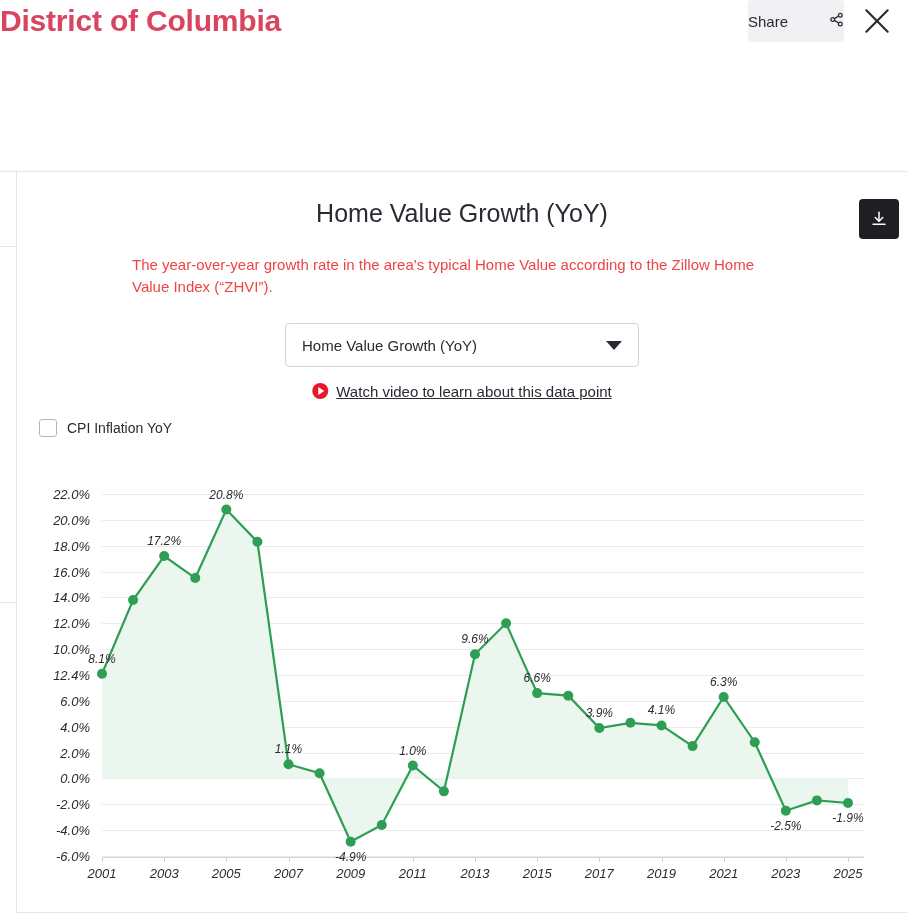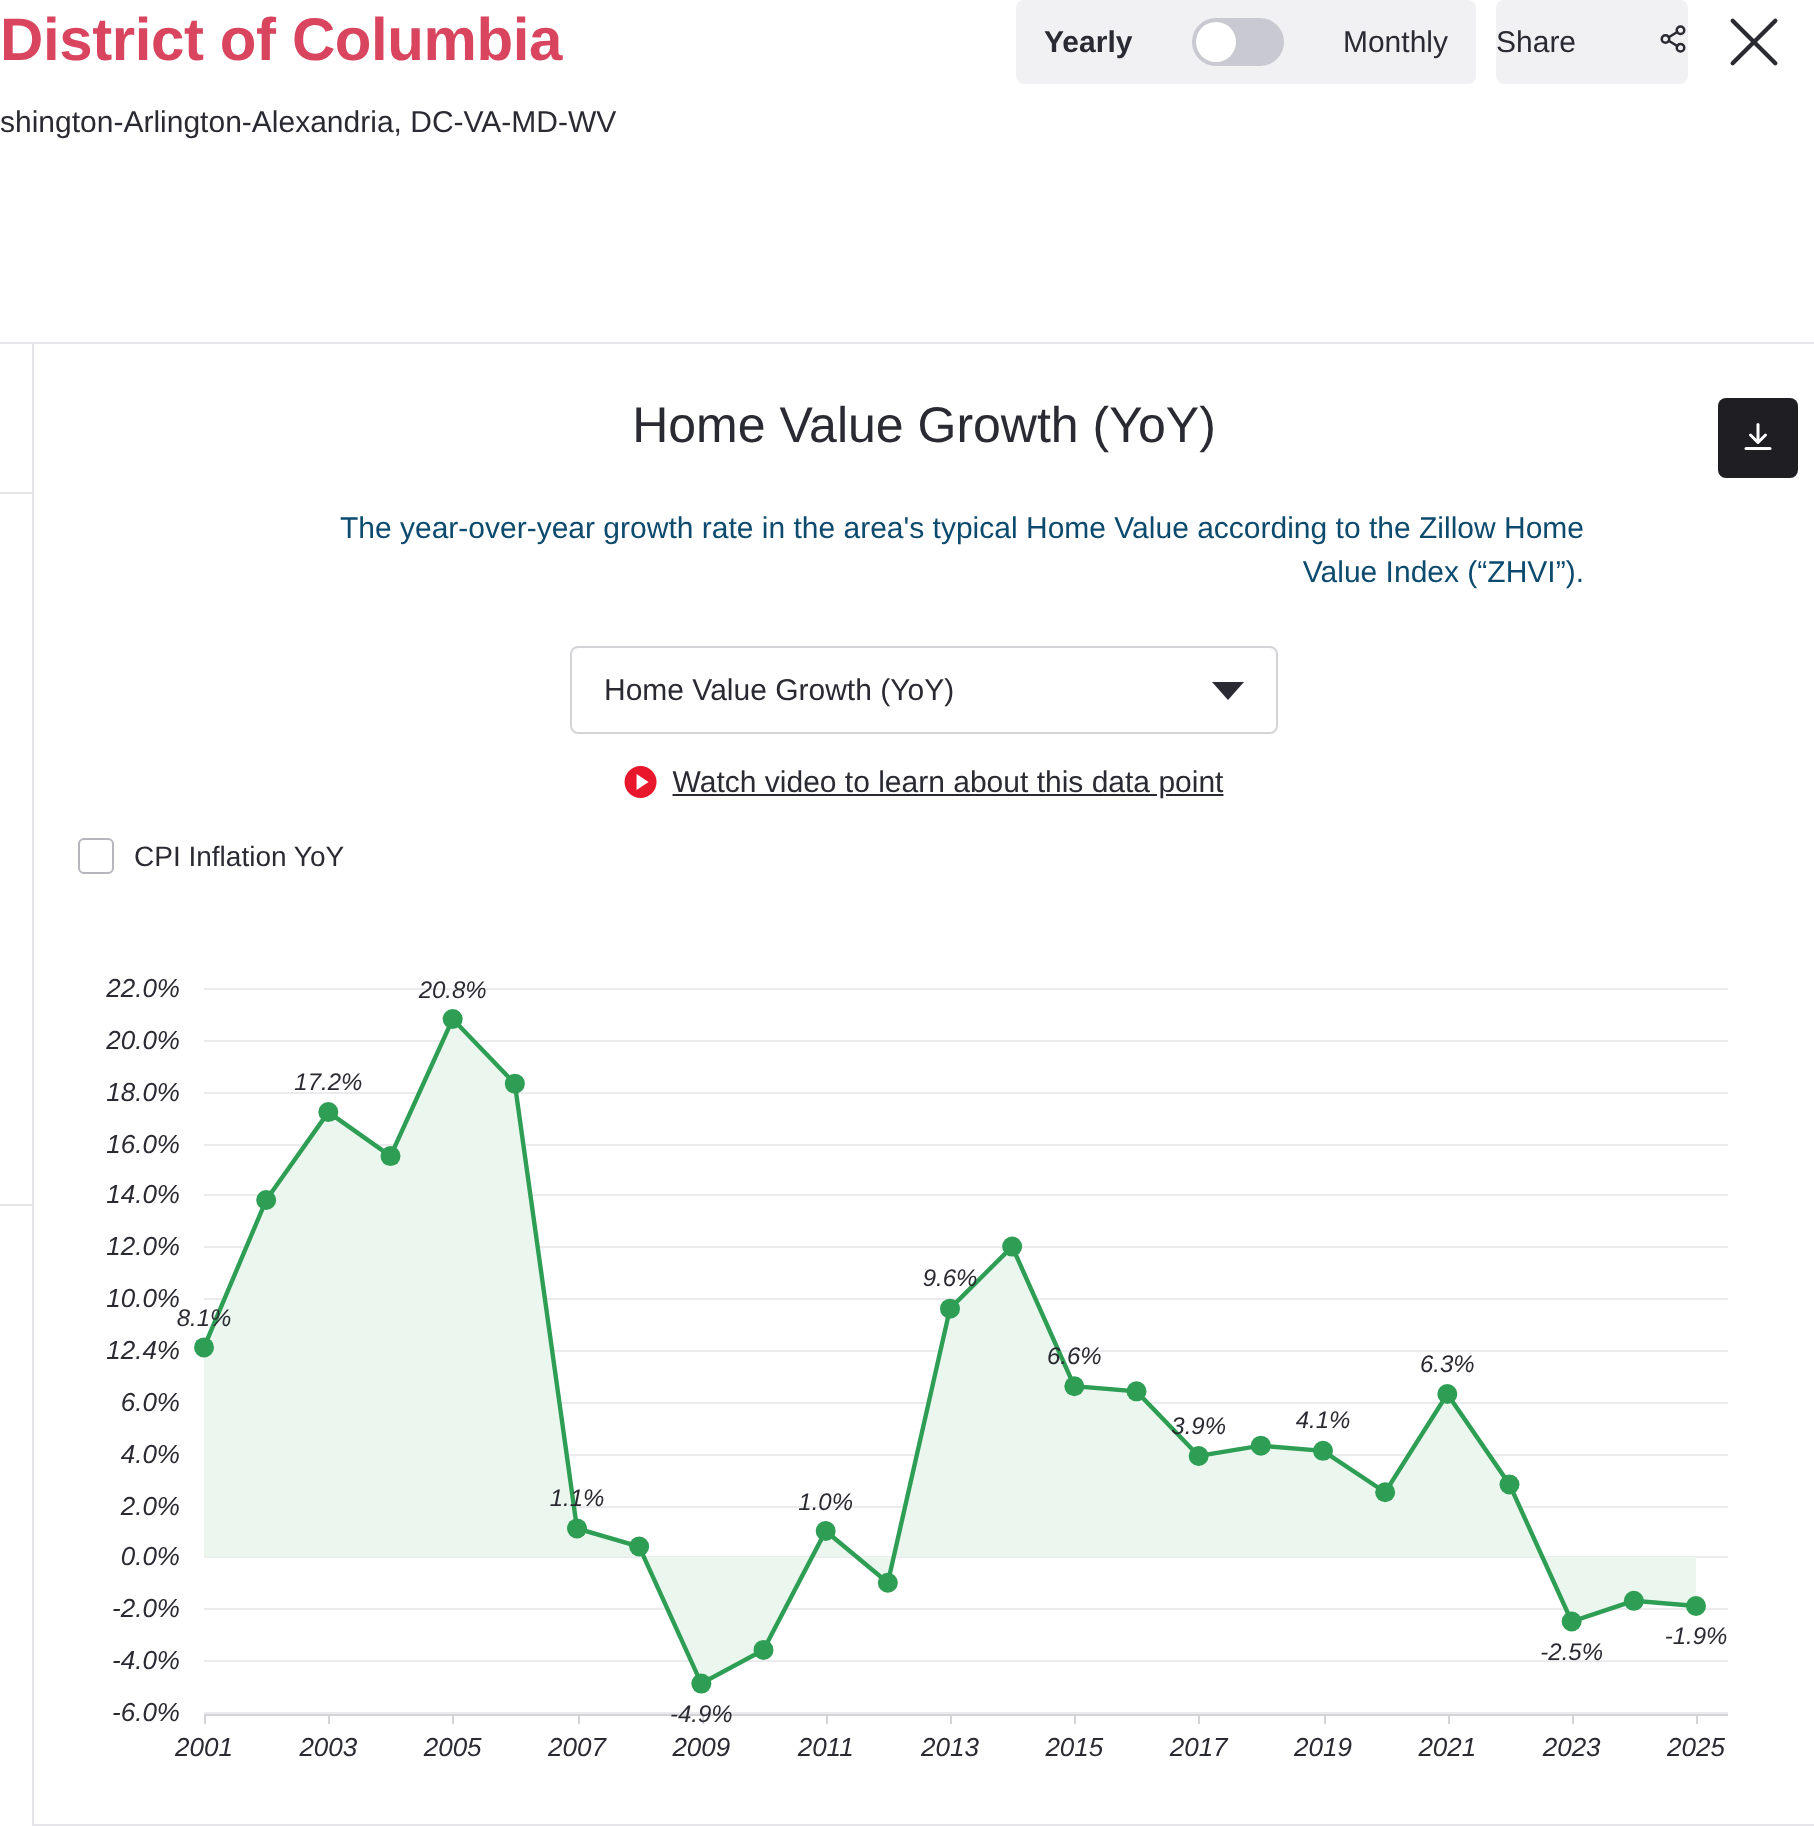"Yearly" div { html: <div> <span>Yearly</span> <span> <span></span> </span> <span>Monthly</span> </div> -> none }
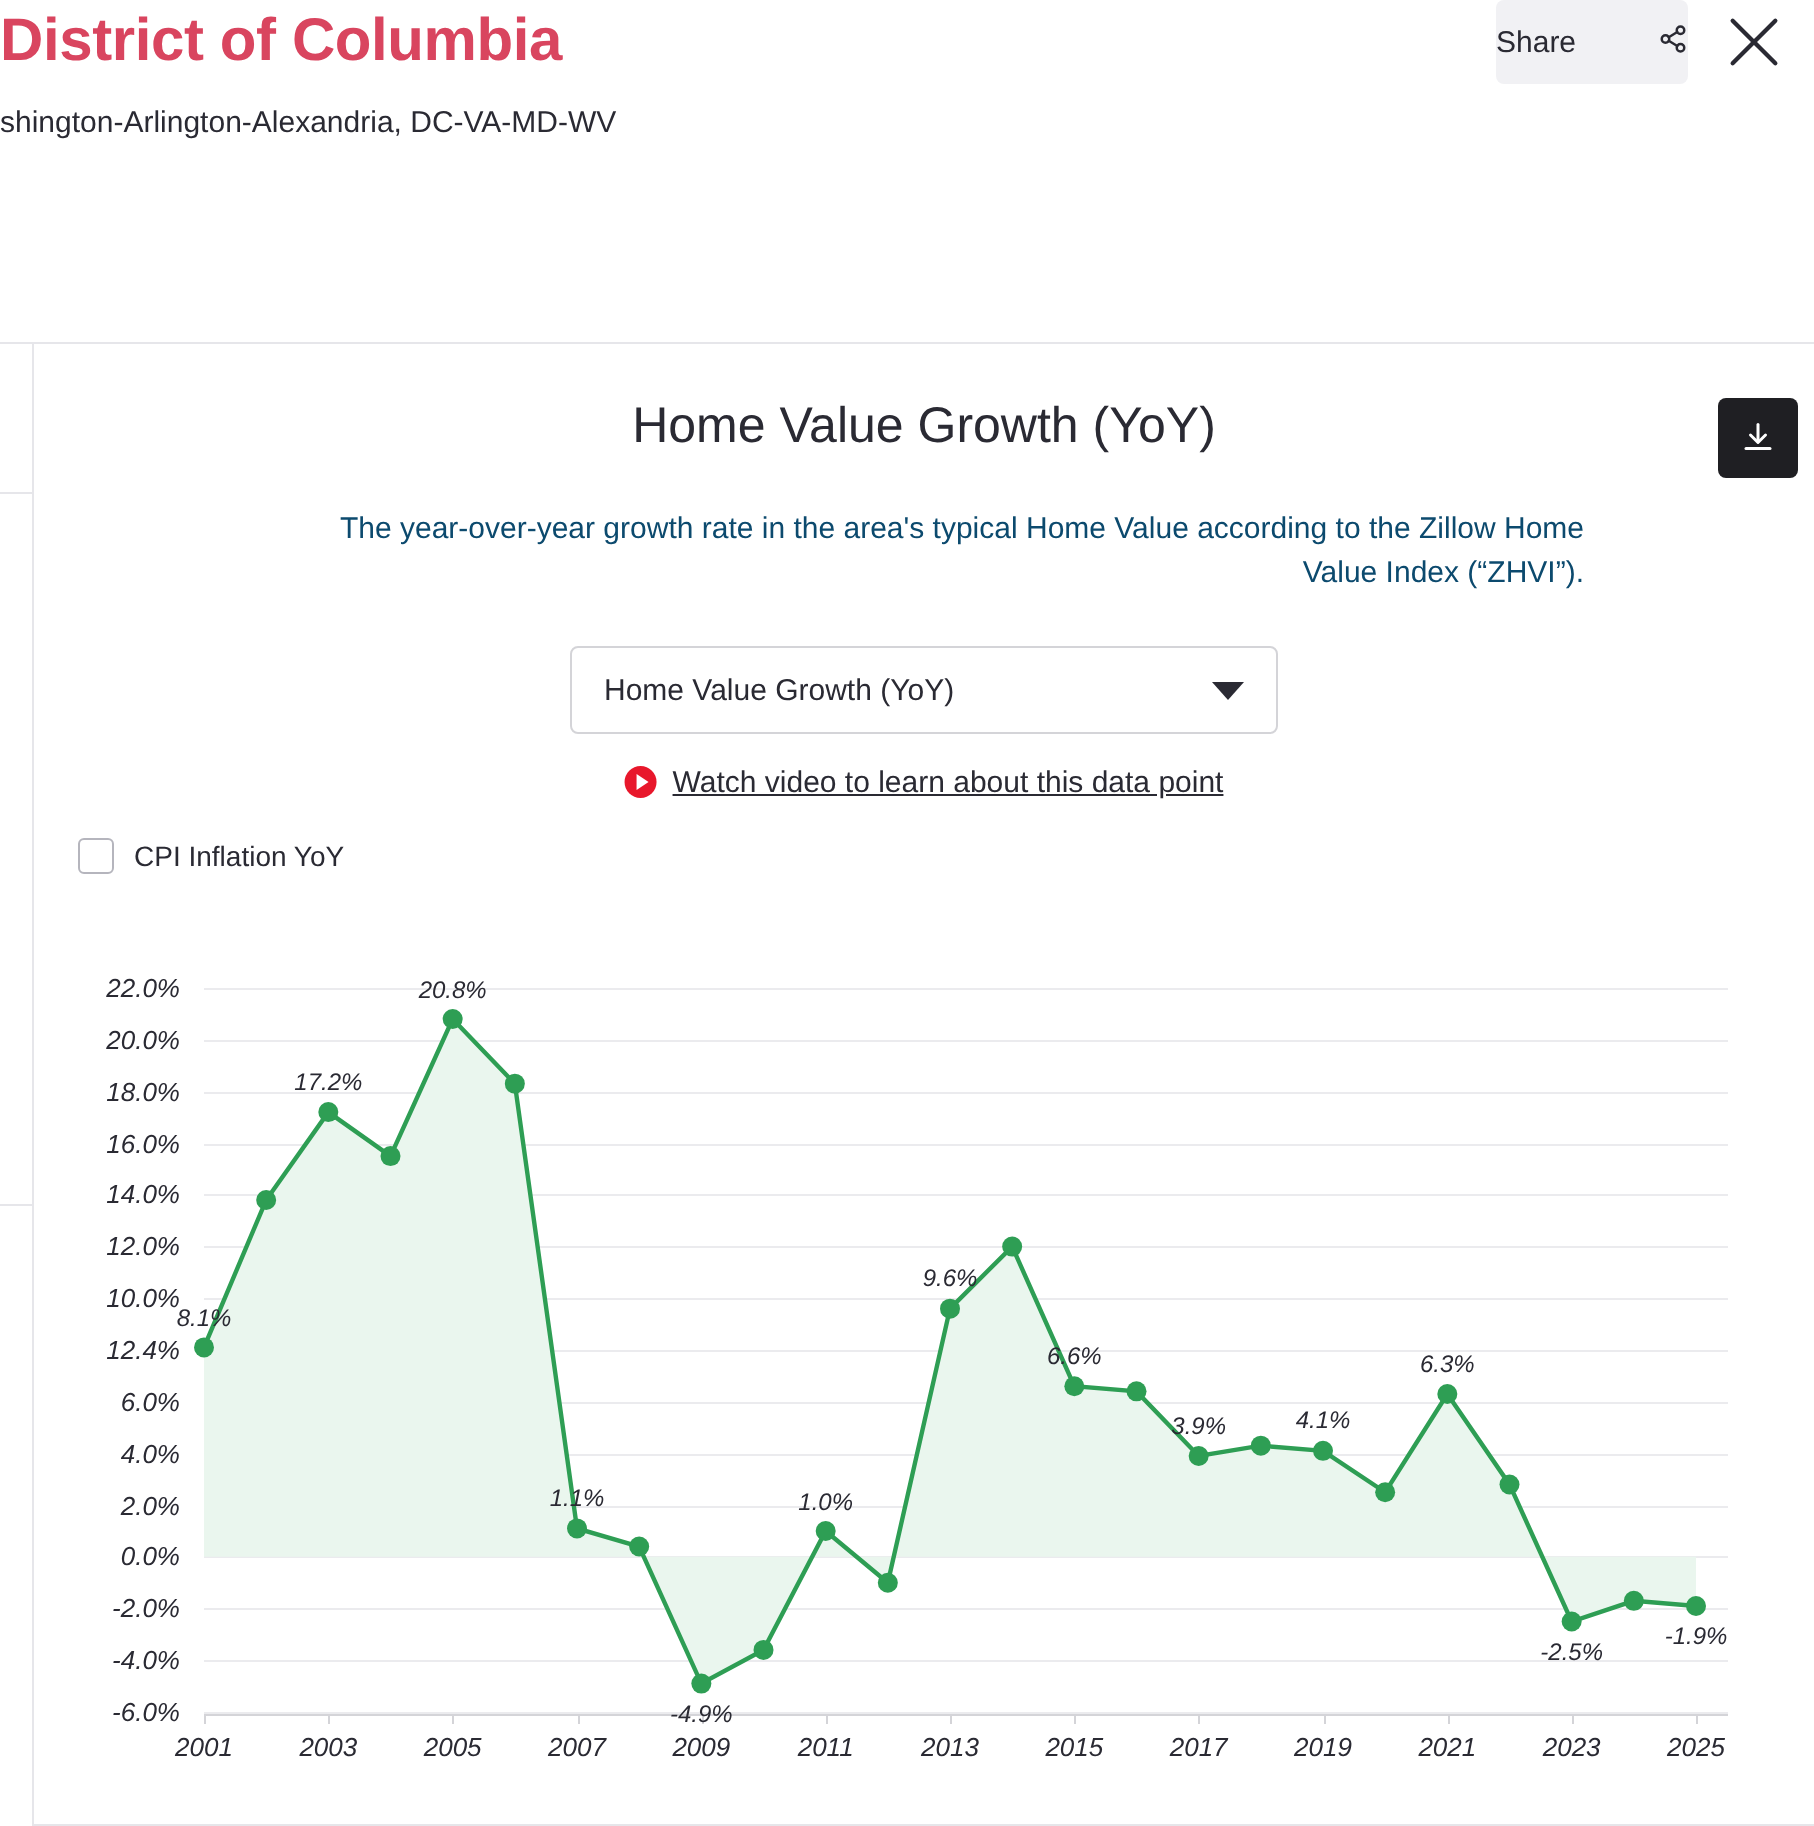"shington-Arlington-Alexandria," div { html: <div>shington-Arlington-Alexandria, DC-VA-MD-WV</div> -> none }
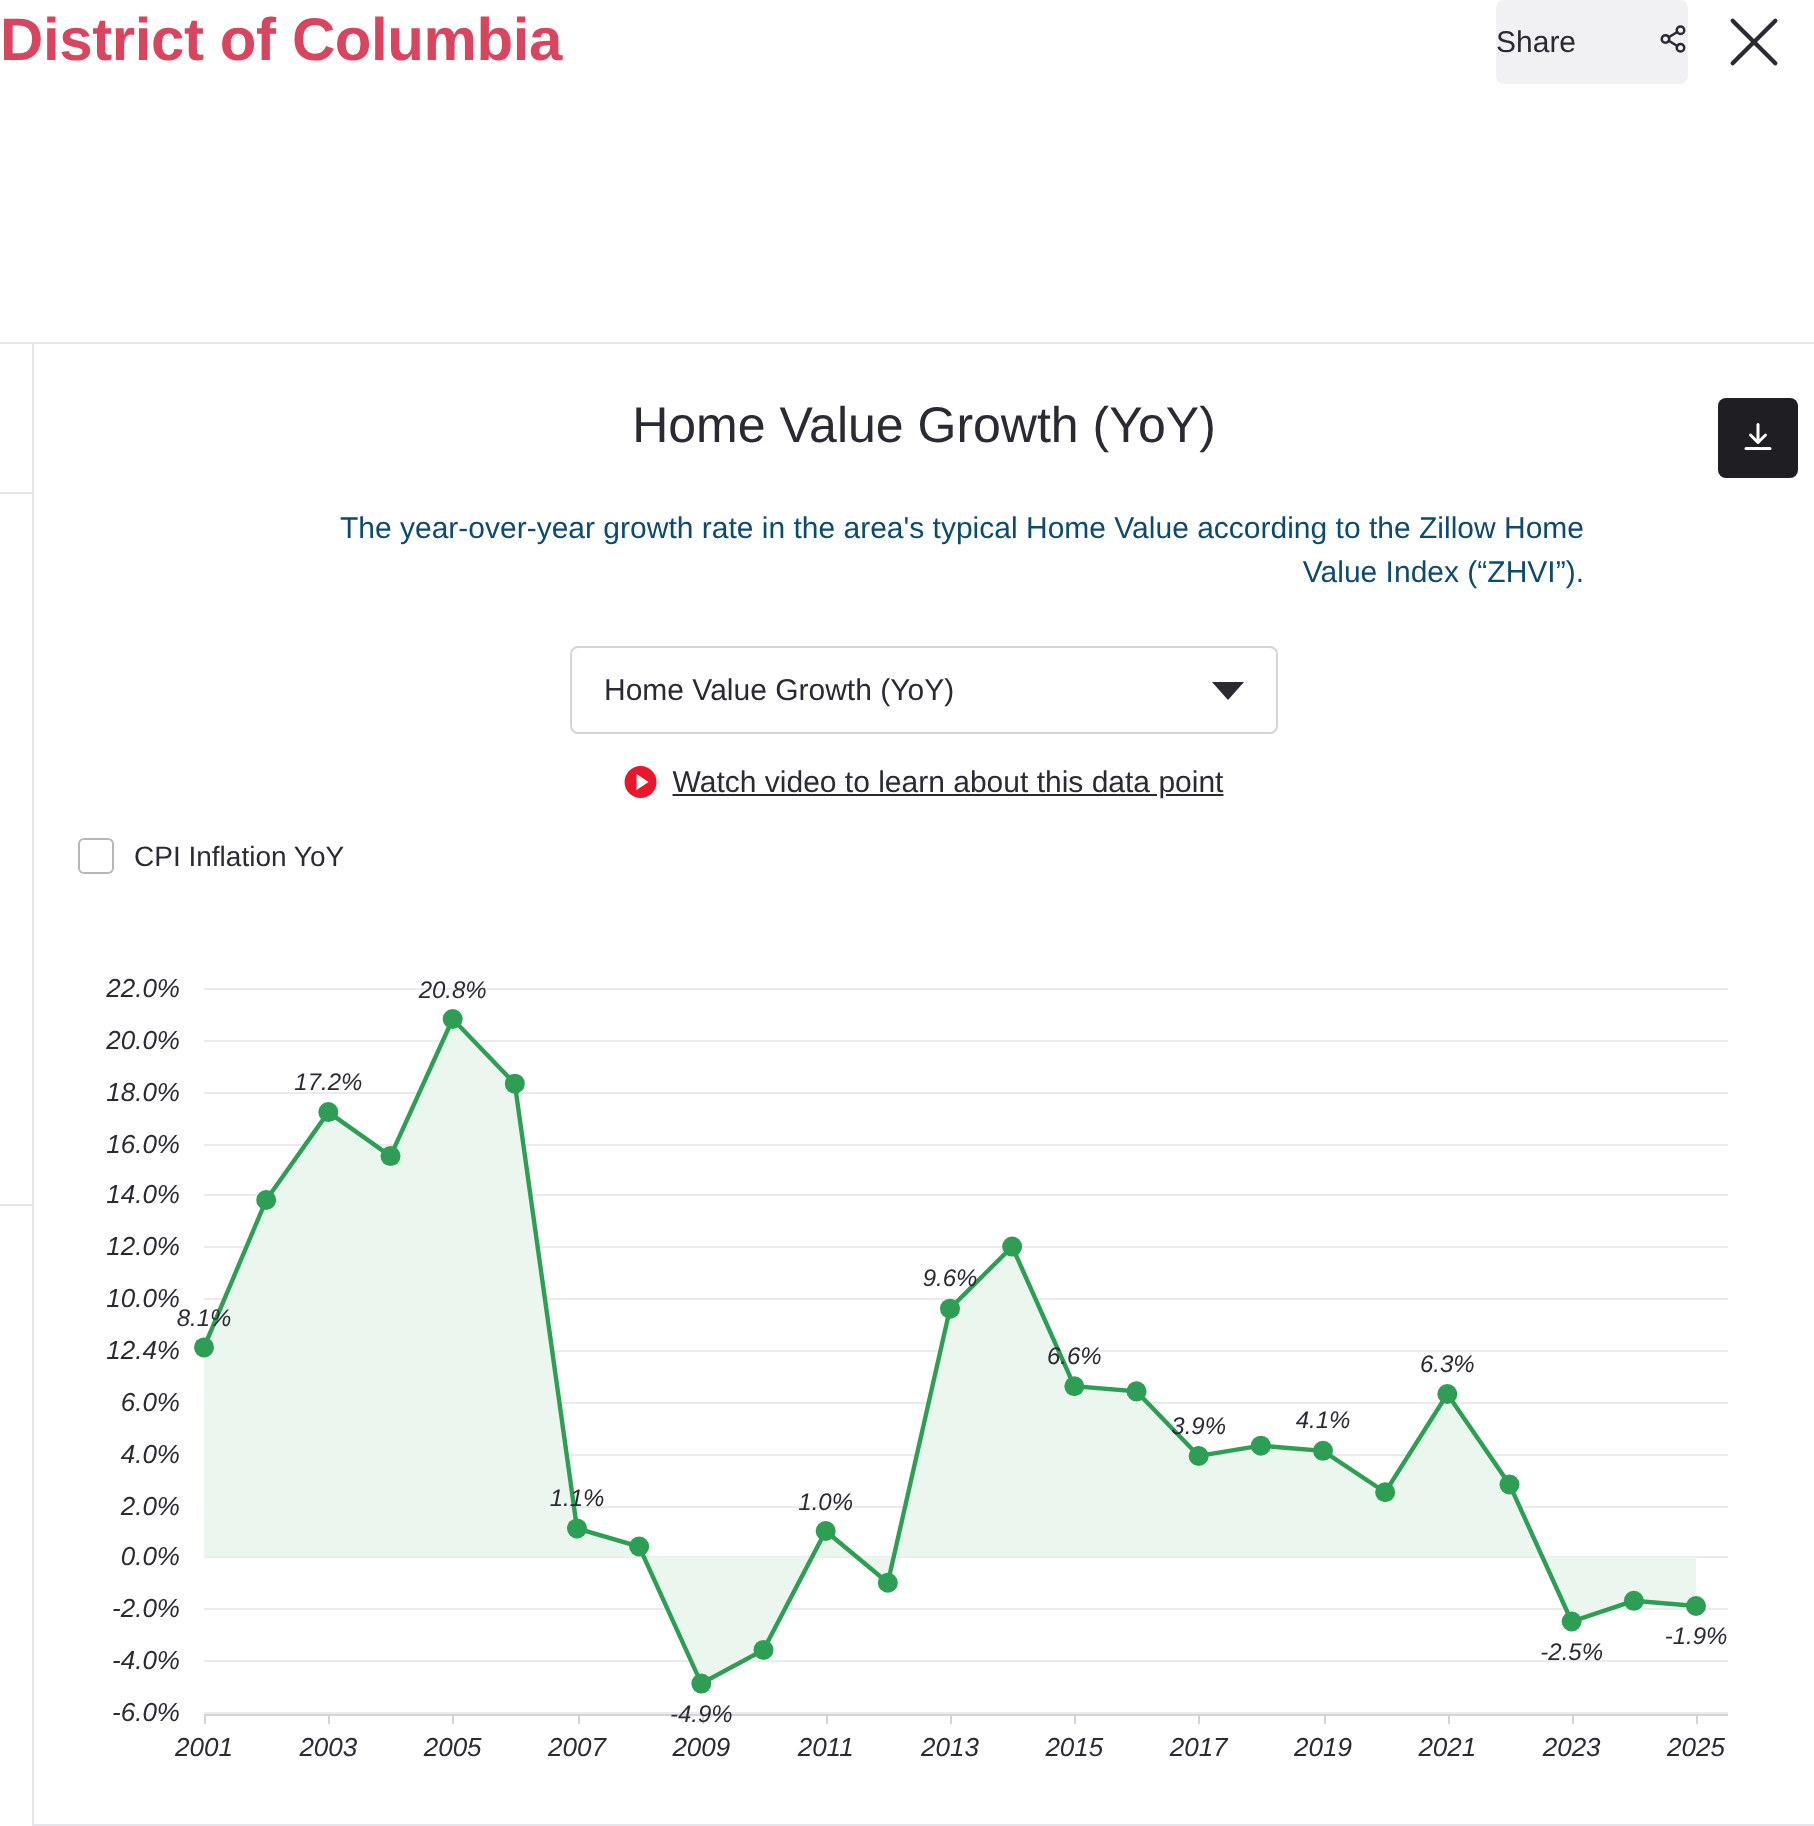"The year-over-year growth rate in" #chart-desc { color: #0c4a6e -> #ef4444; text-align: right -> left }
